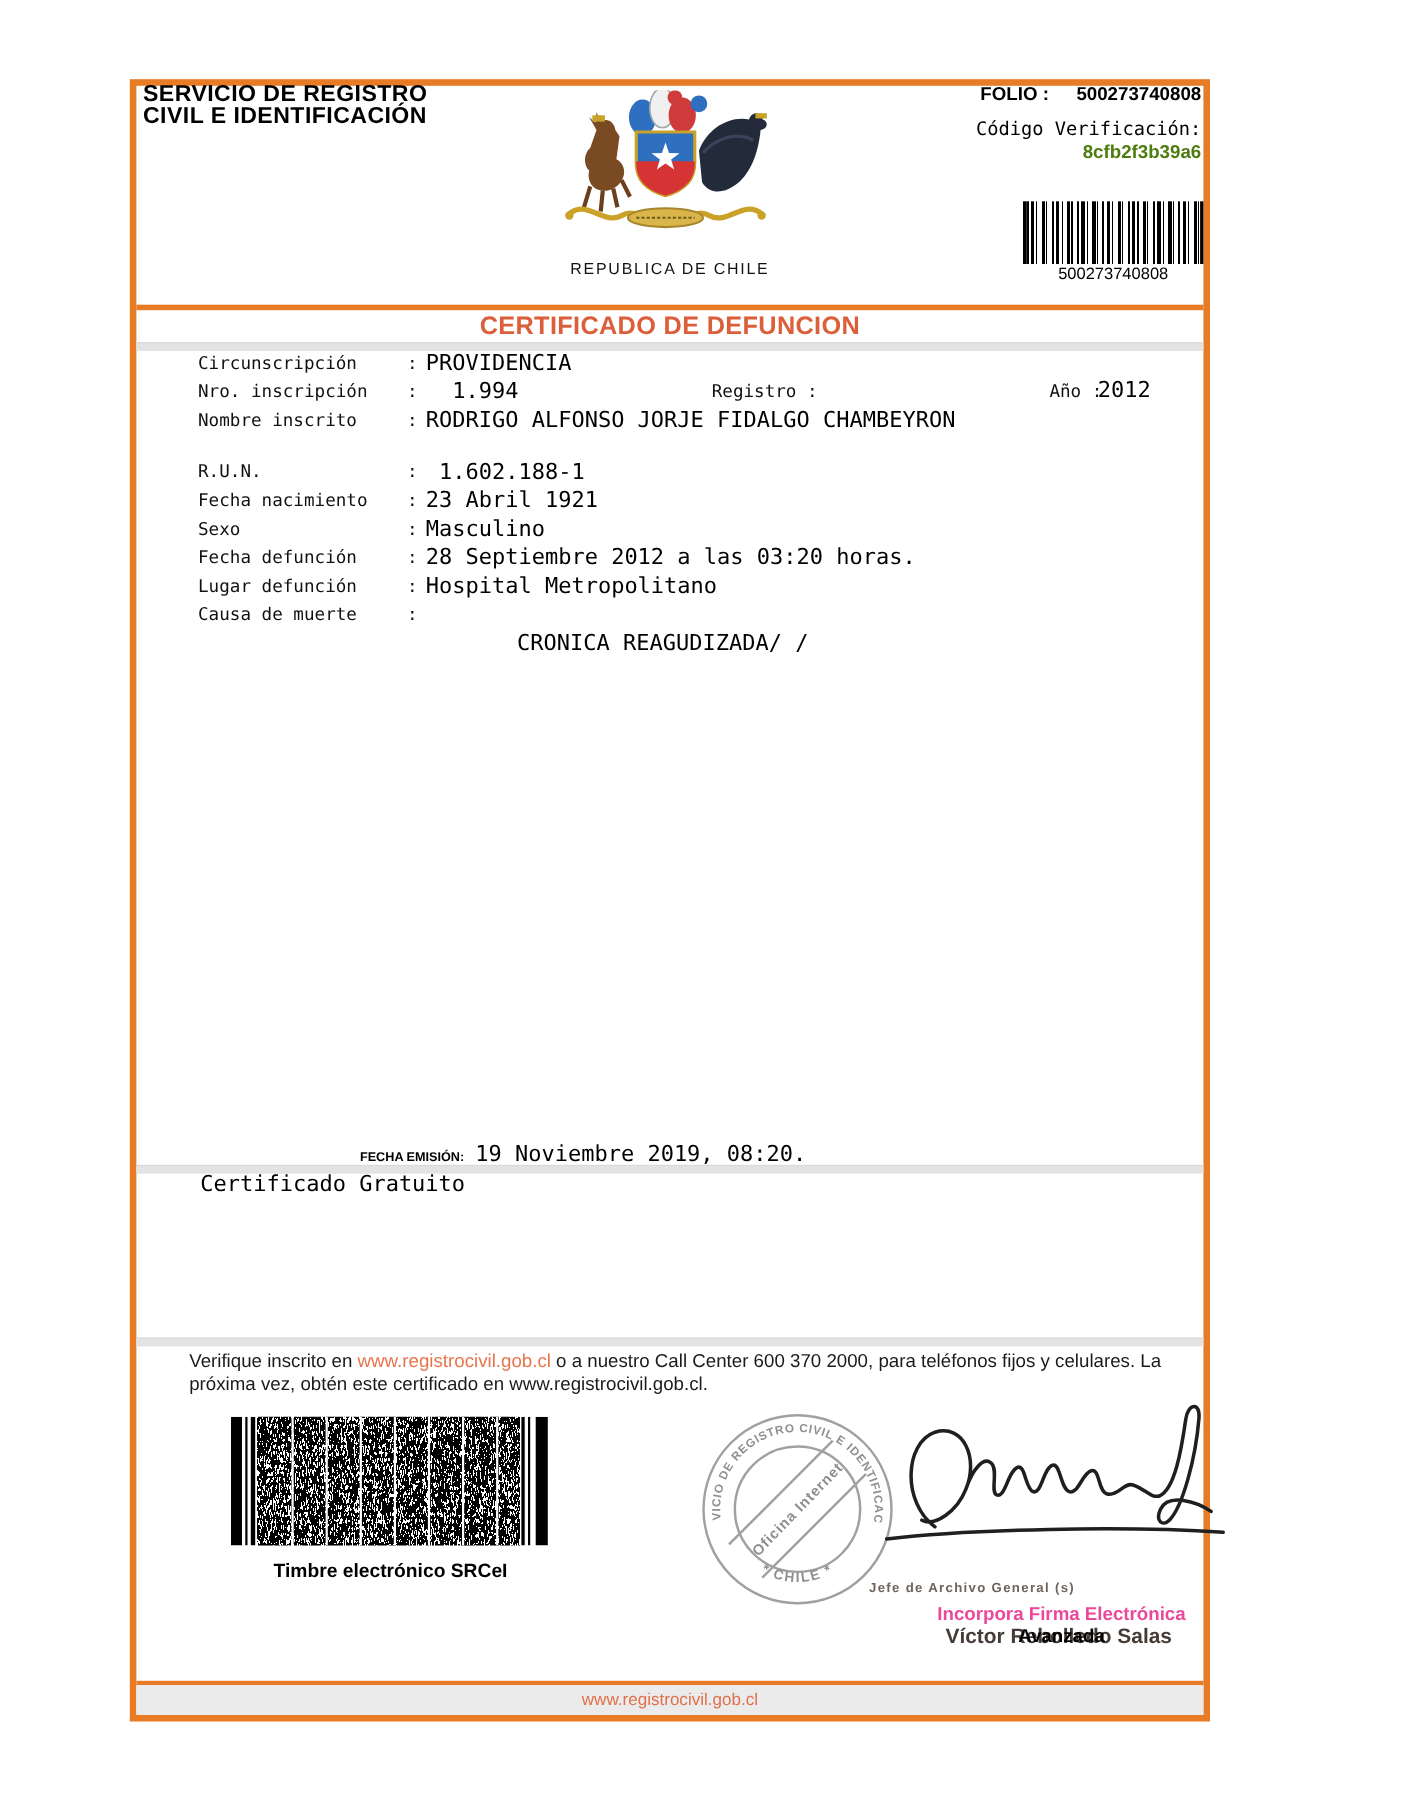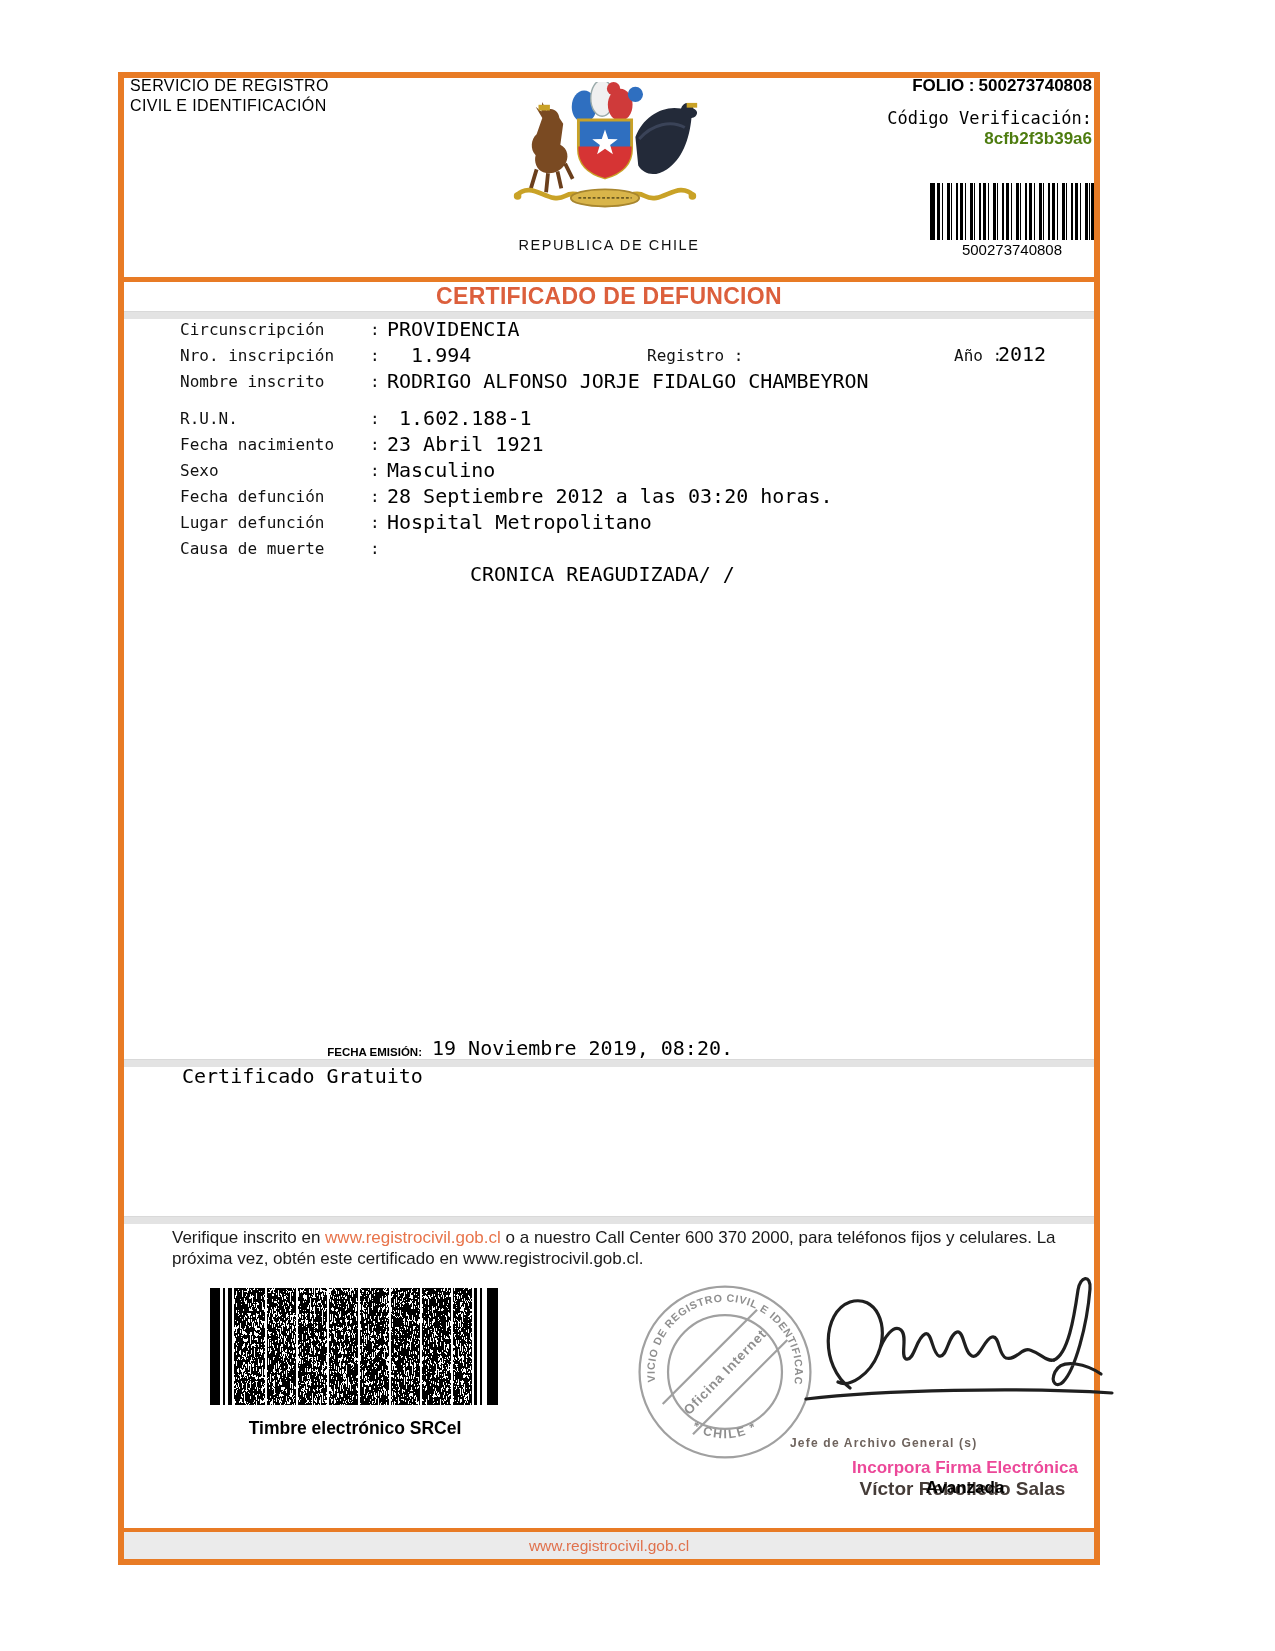"SERVICIO DE REGISTRO" .agency { font-size: 16px -> 21px; font-weight: normal -> bold }
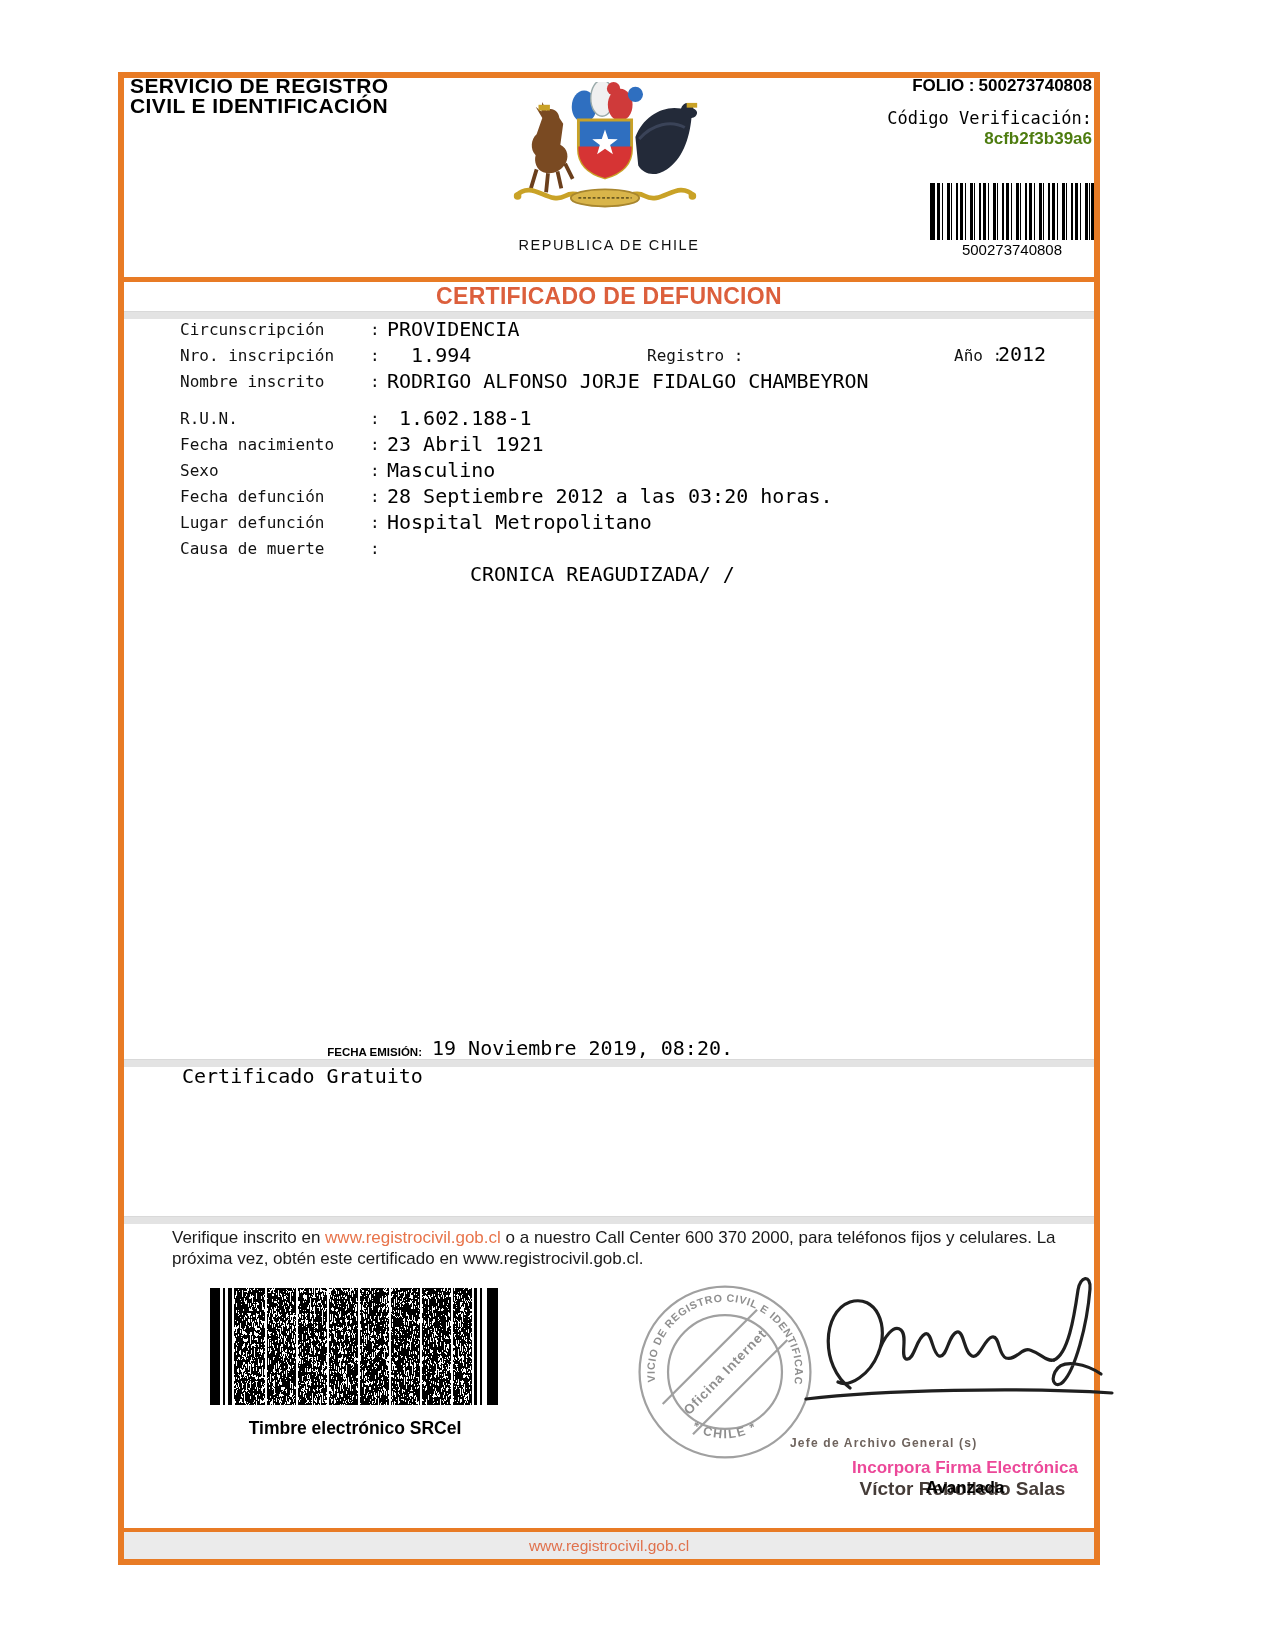"FOLIO :" .folio-line .lbl { margin-right: 4px -> 25px }
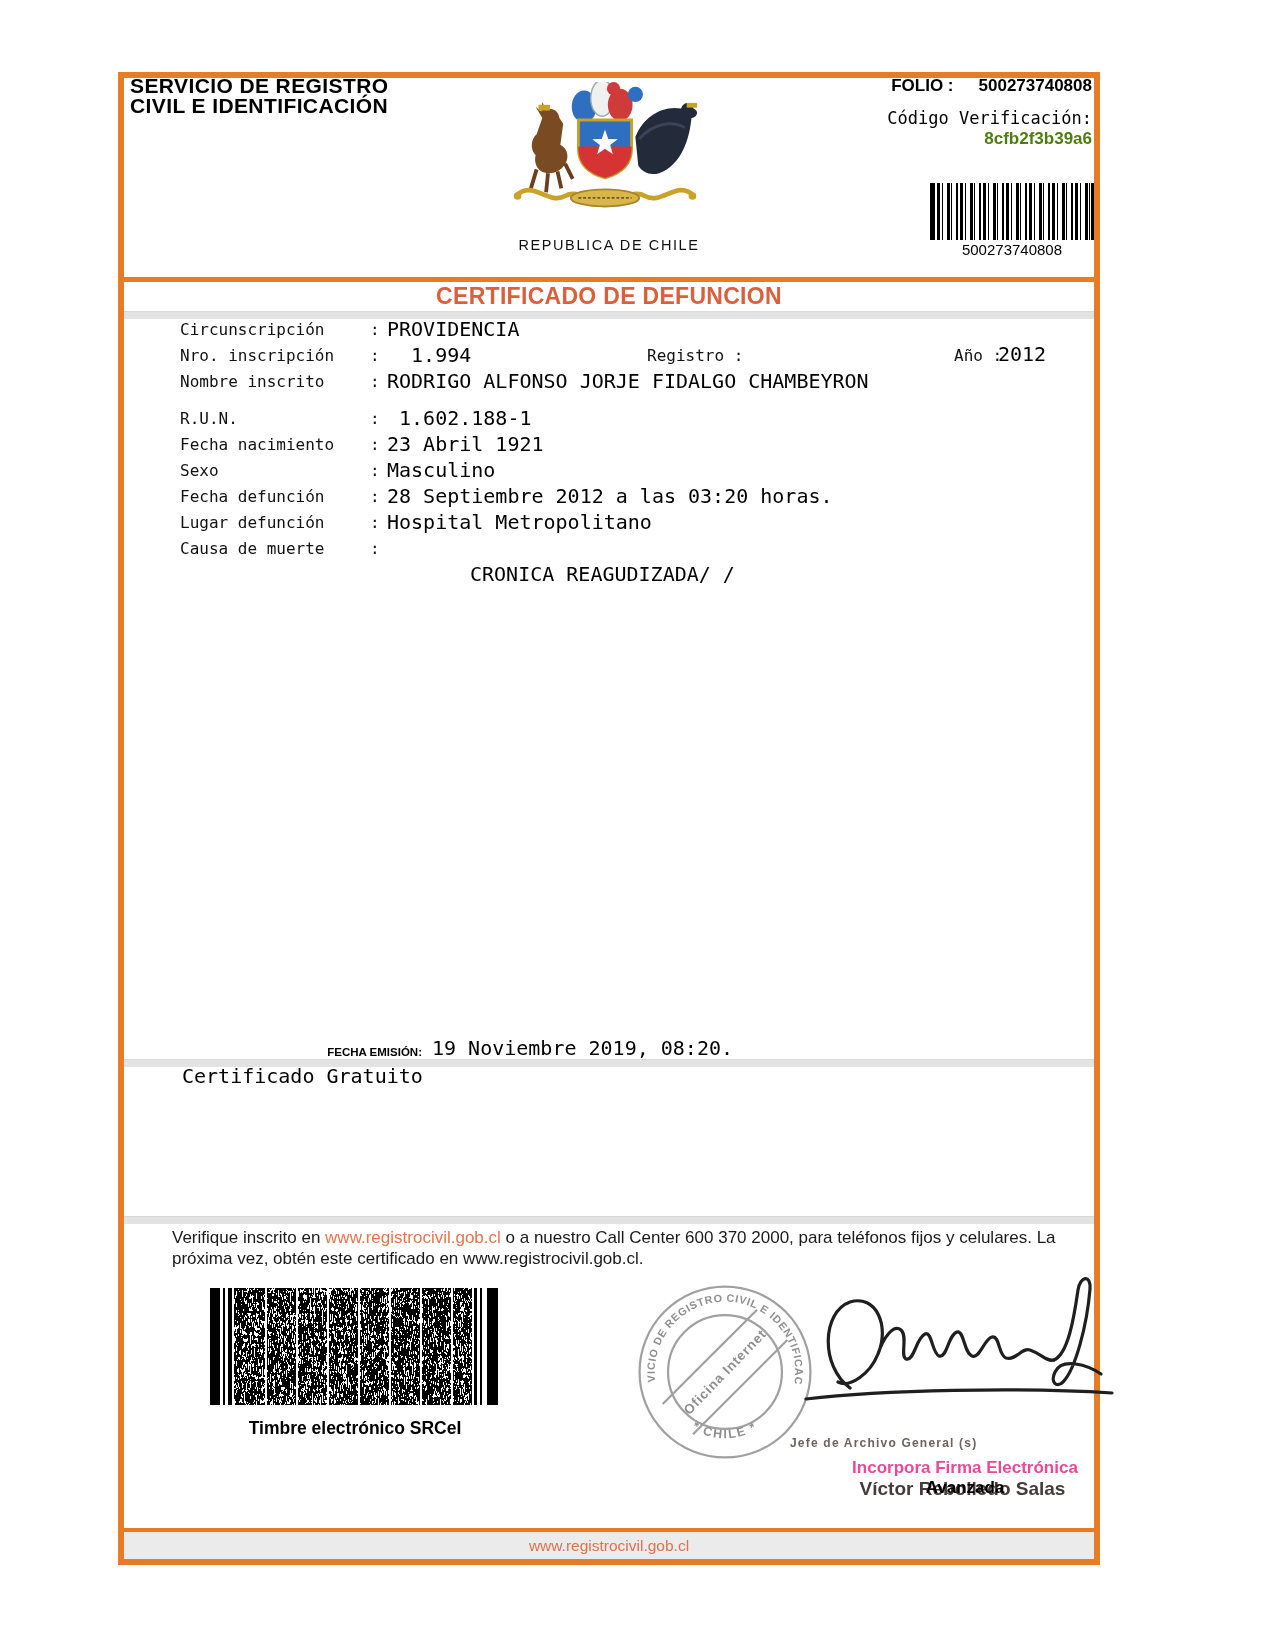"R.U.N." .frow.sp { margin-top: 11px -> 21px }
